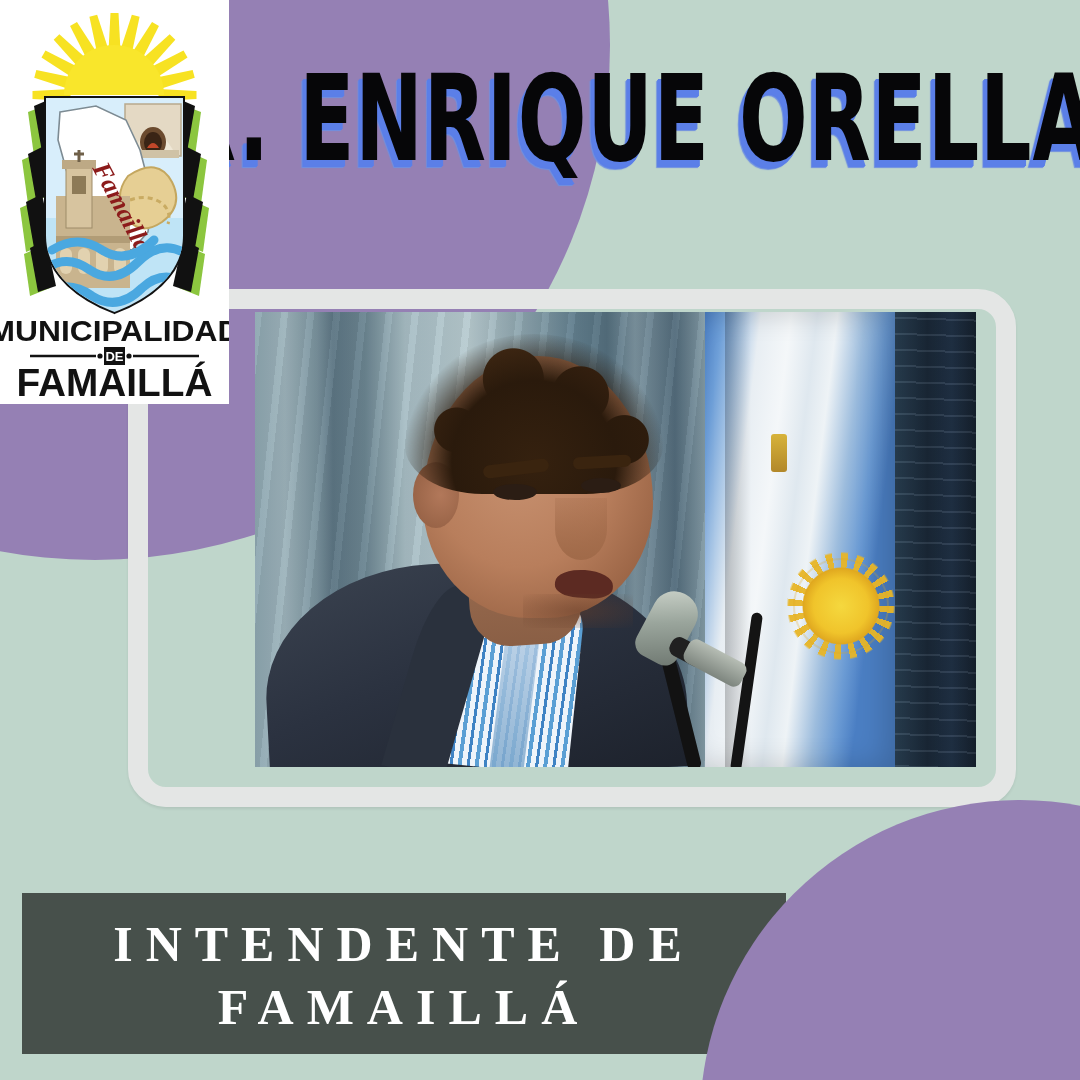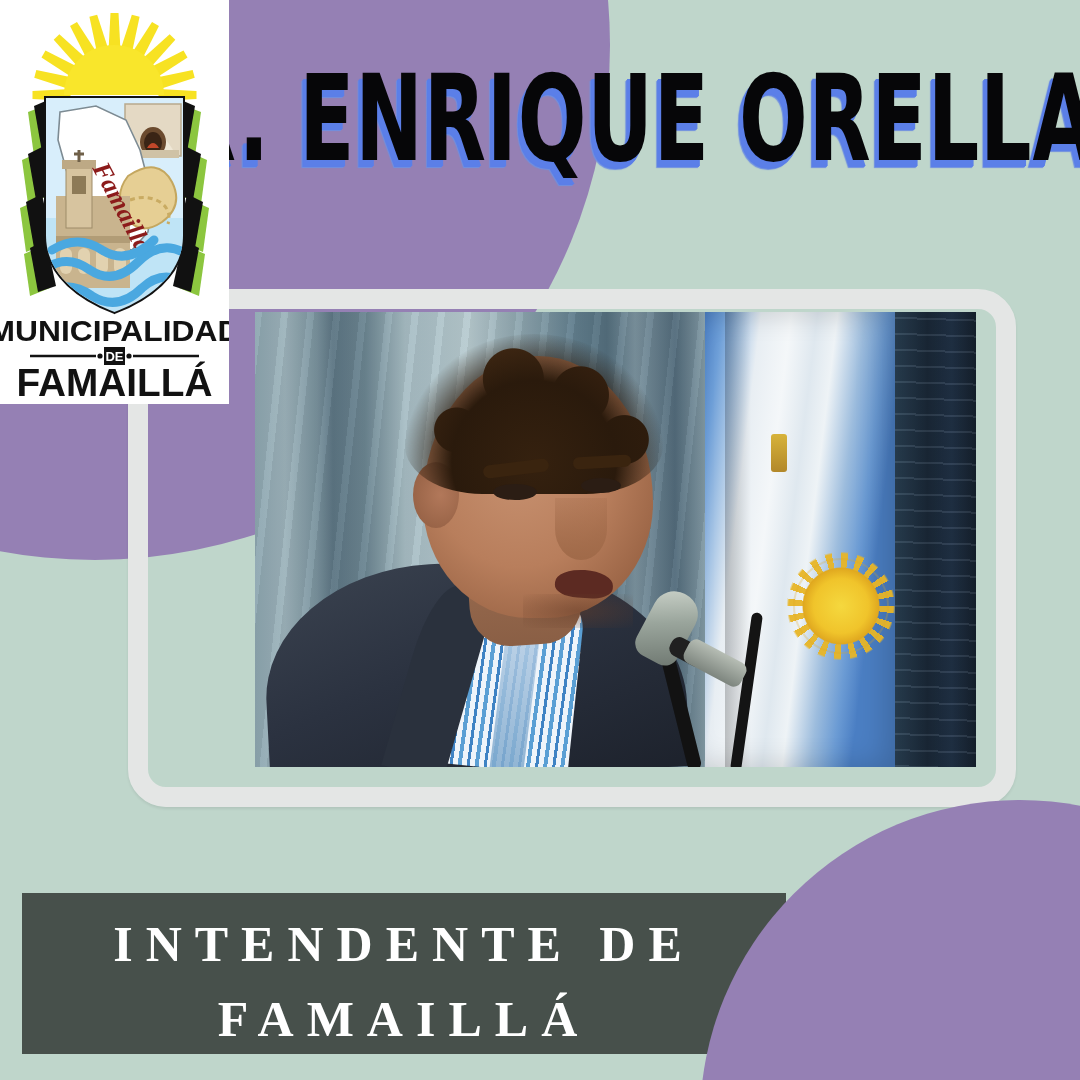"INTENDENTE DE" .banner-line { margin-top: 12px -> none }
